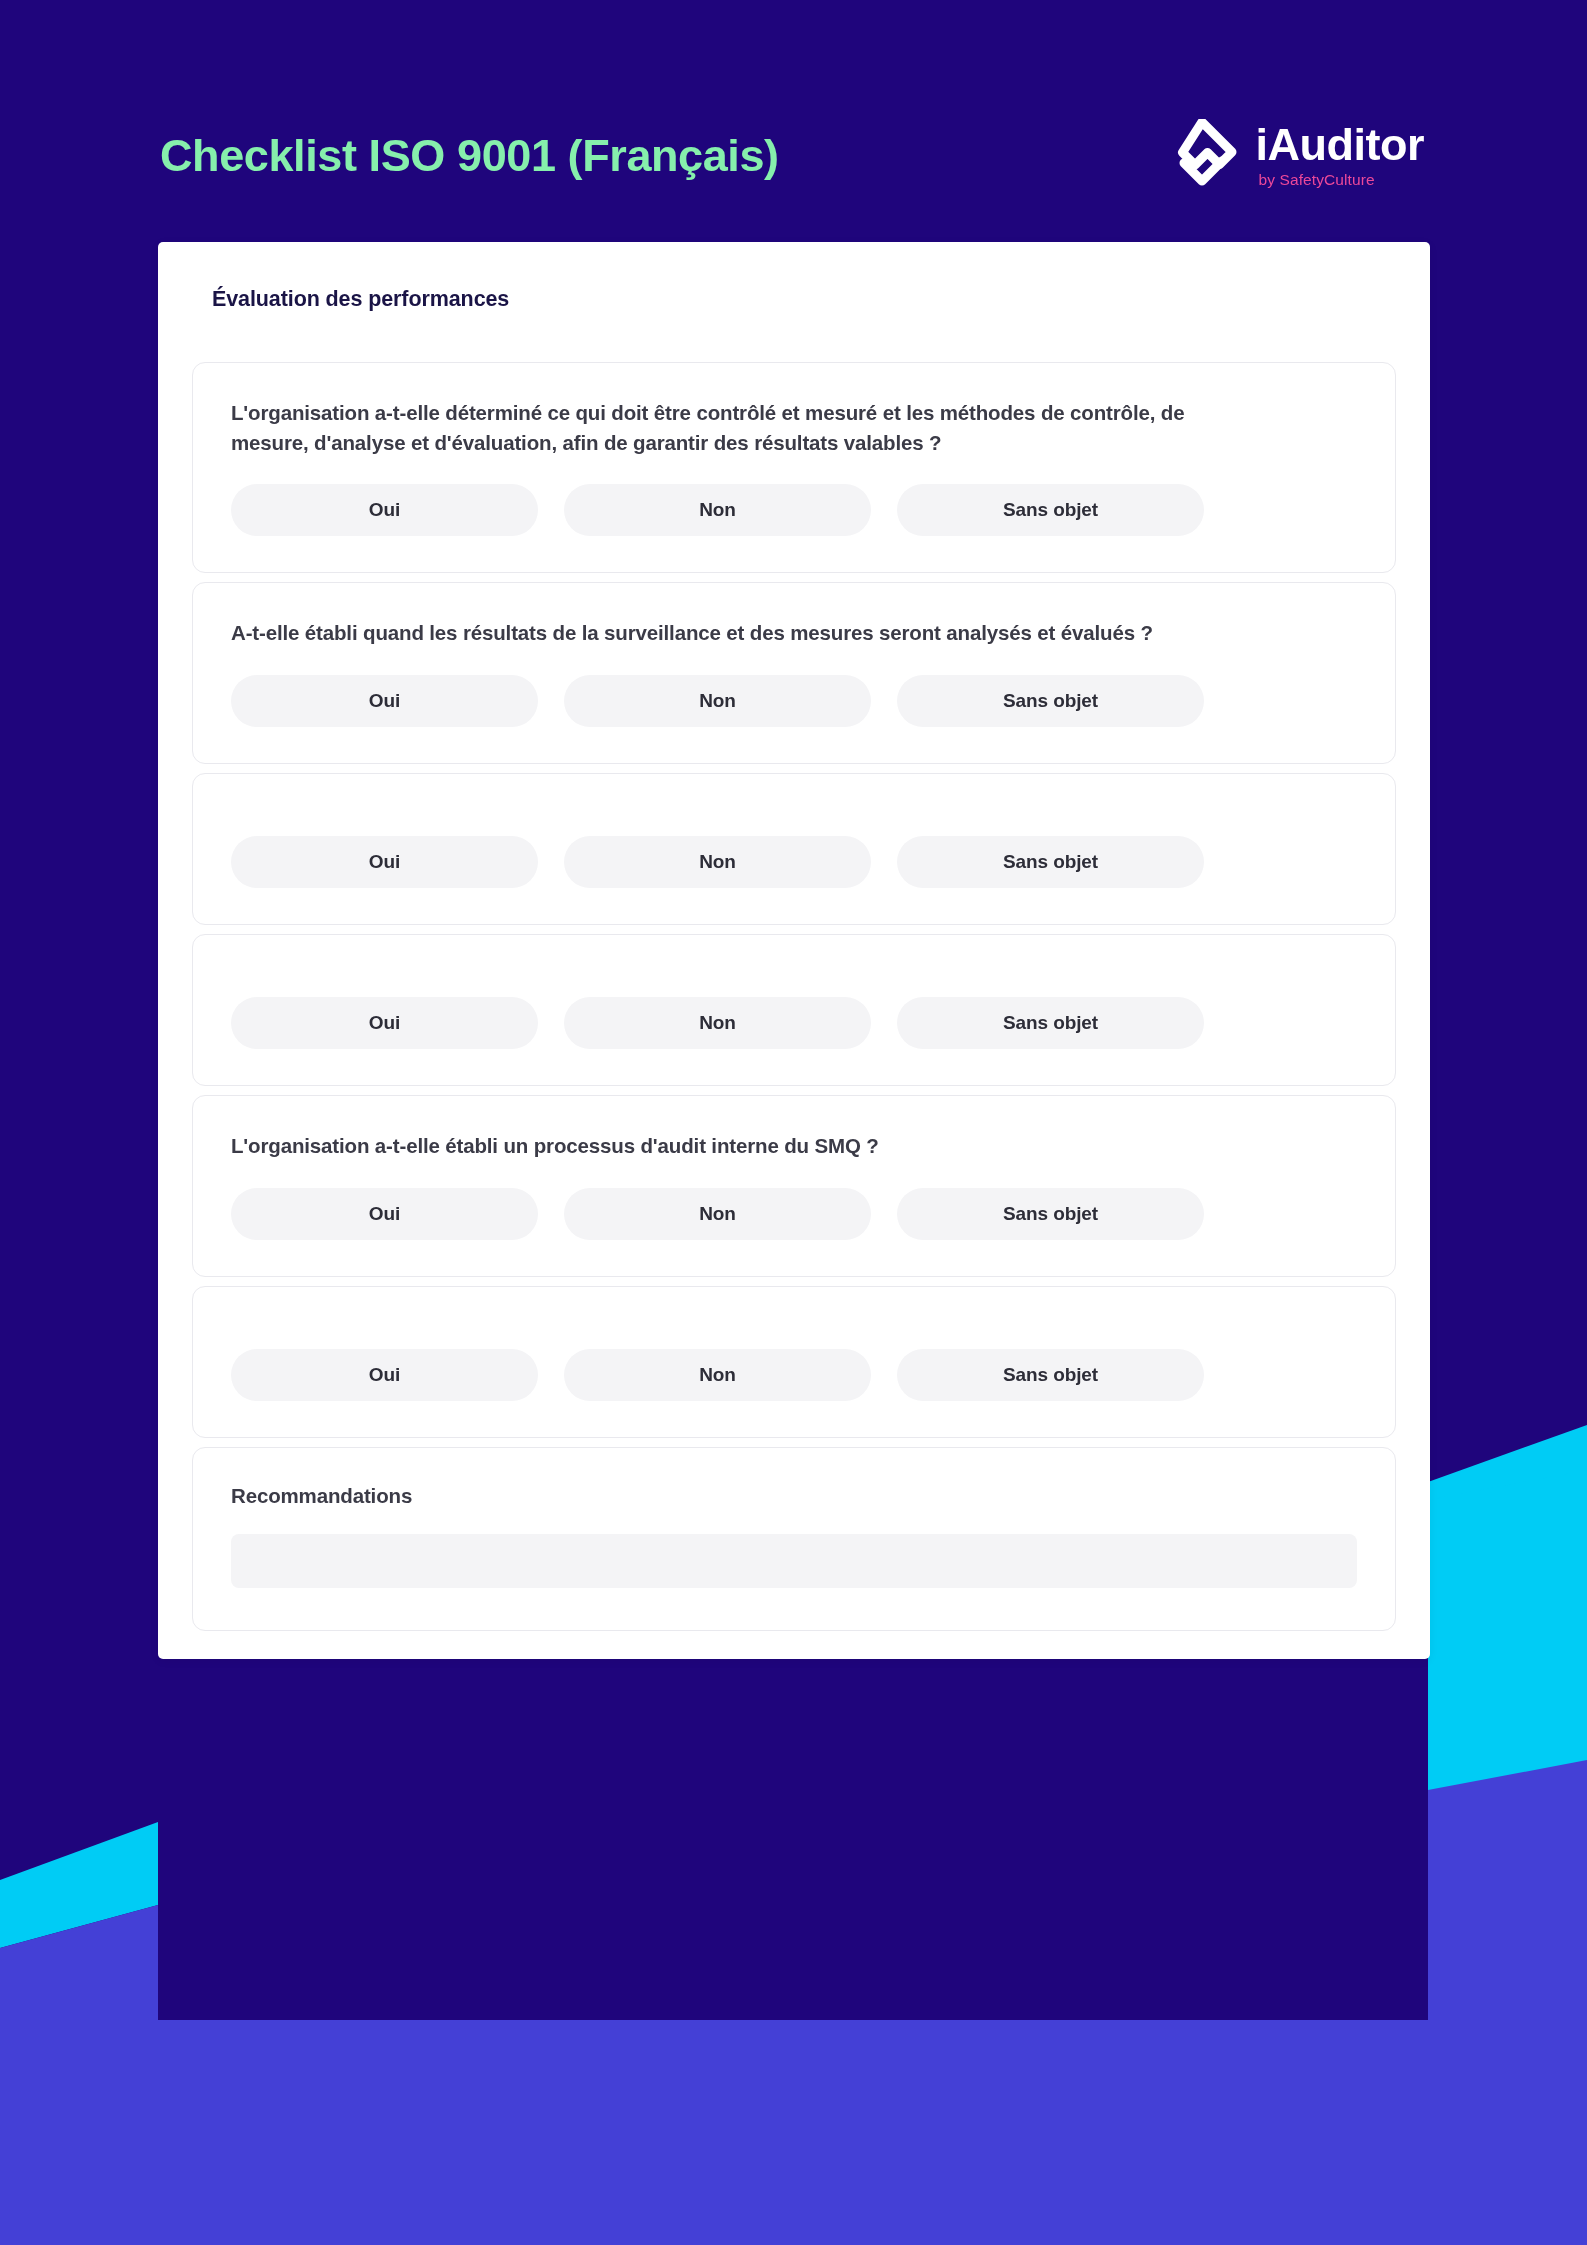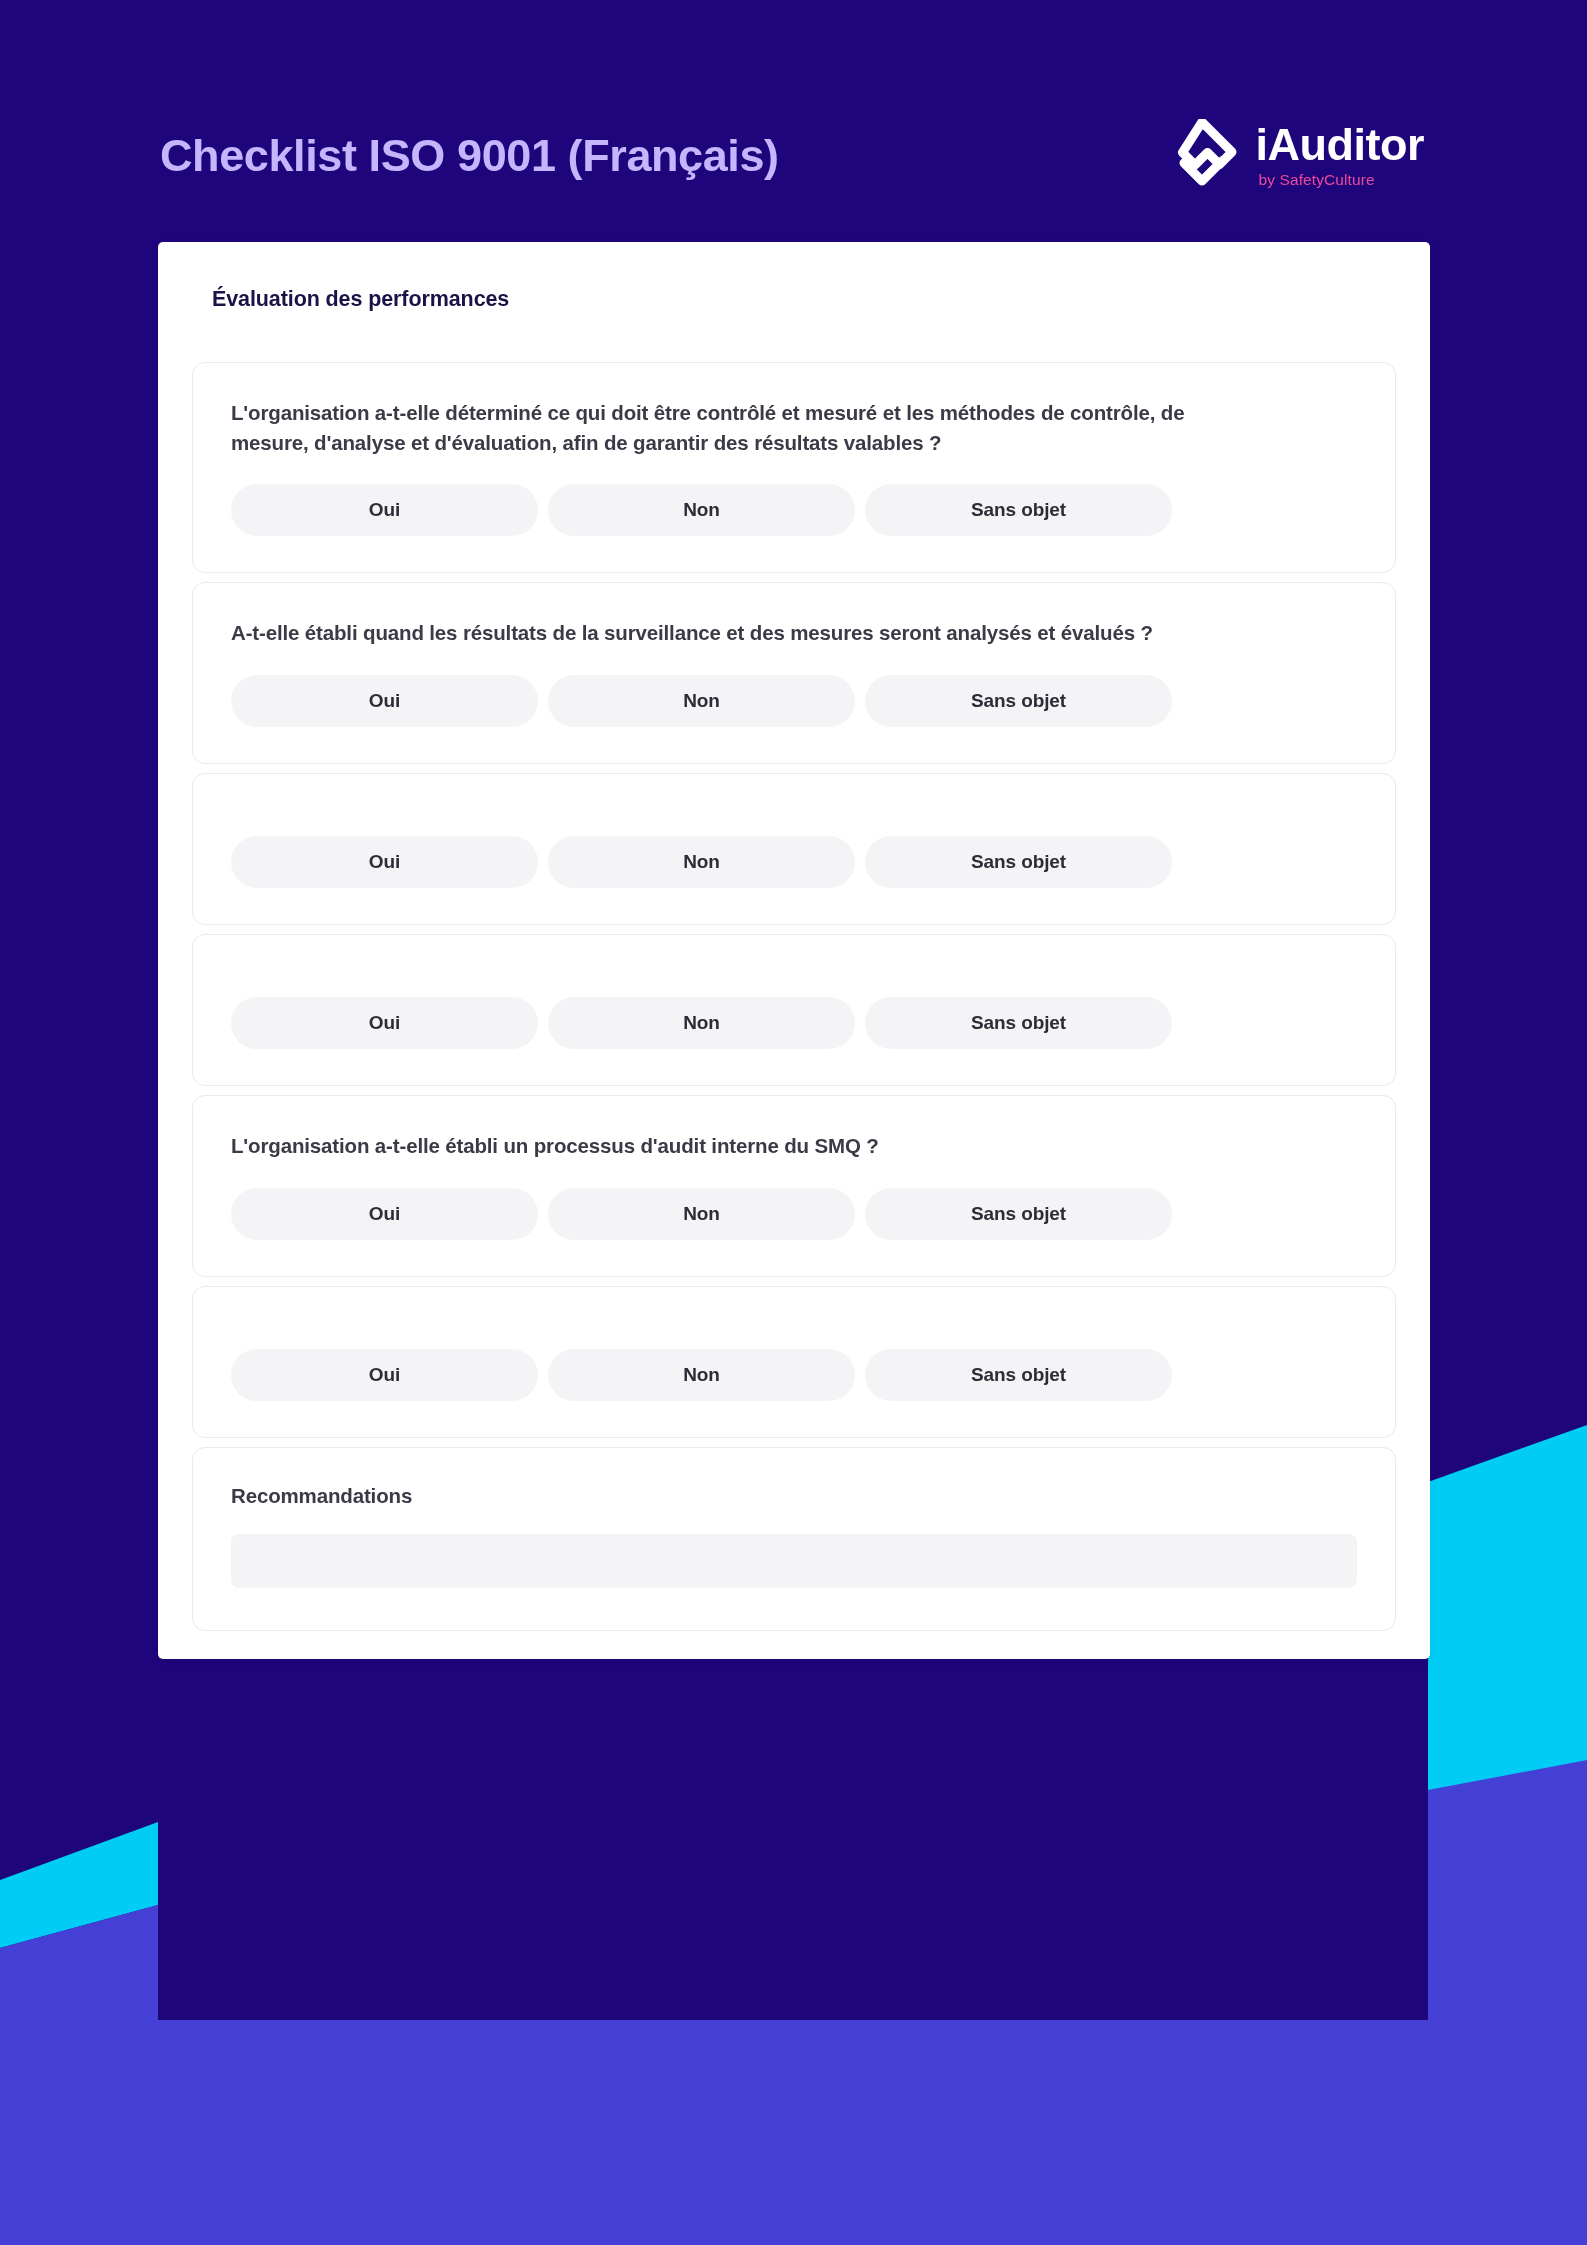"Checklist ISO 9001 (Français)" #page-title { color: #c4b5fd -> #86efac }
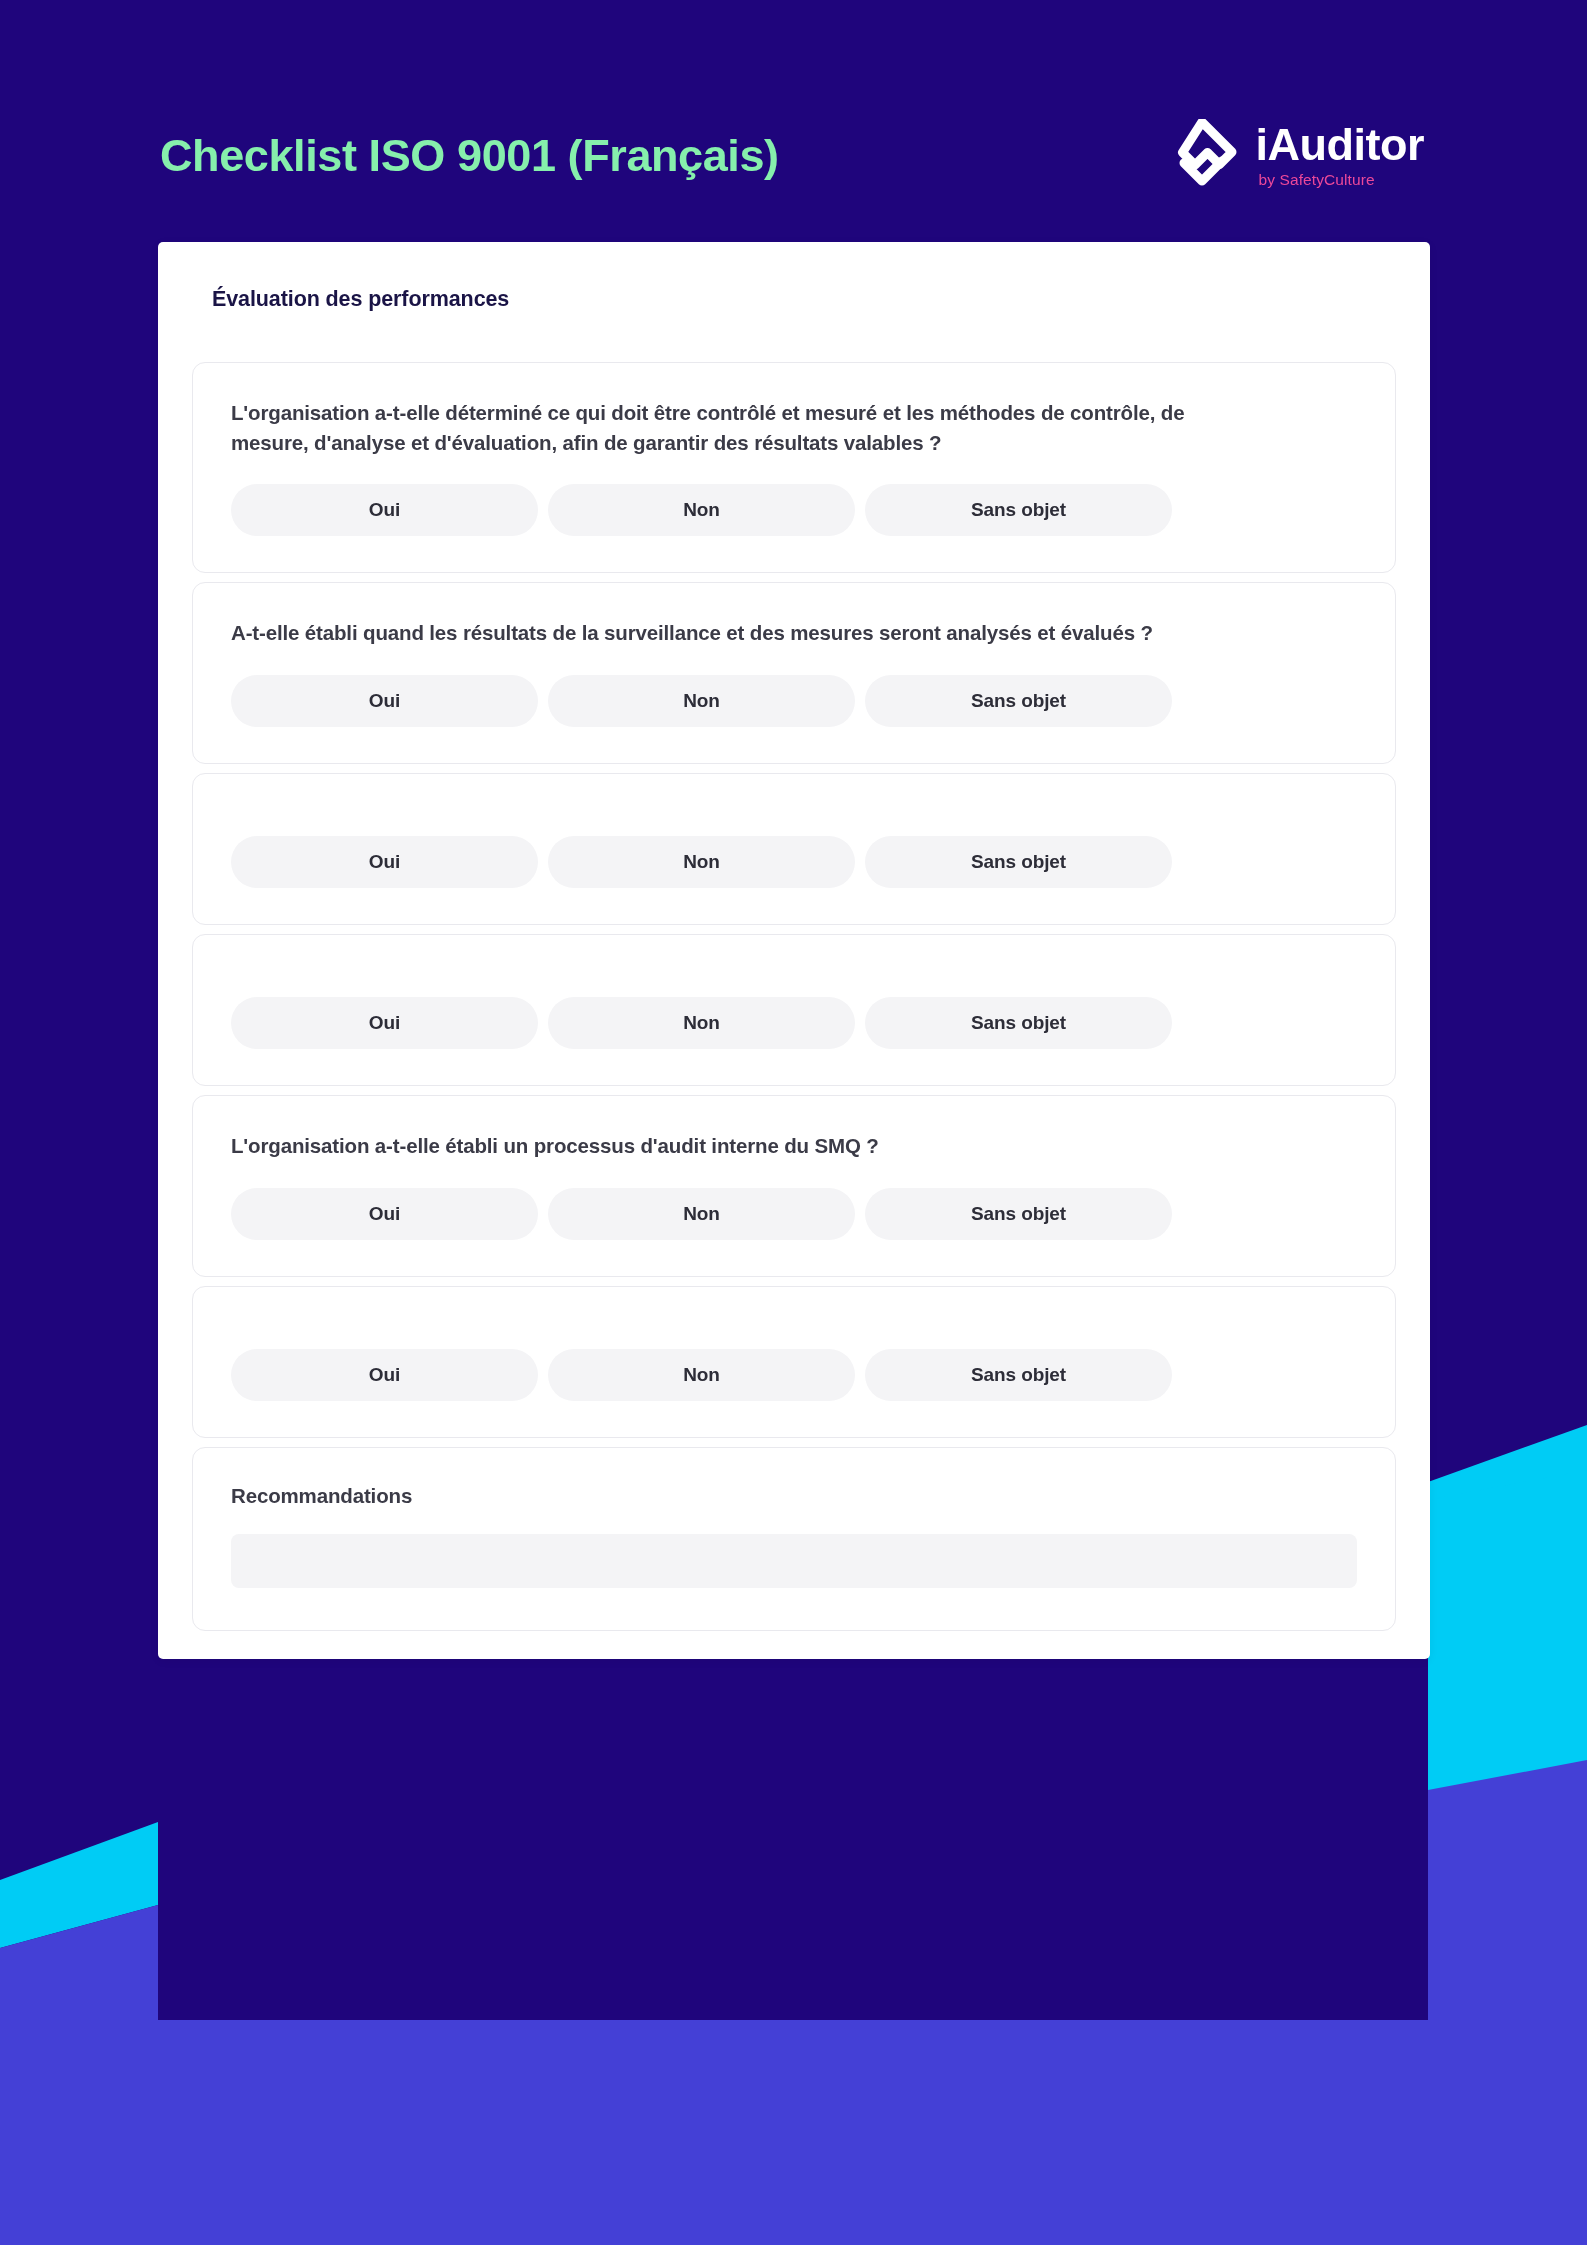"Oui" .answer-row { gap: 10px -> 26px }
